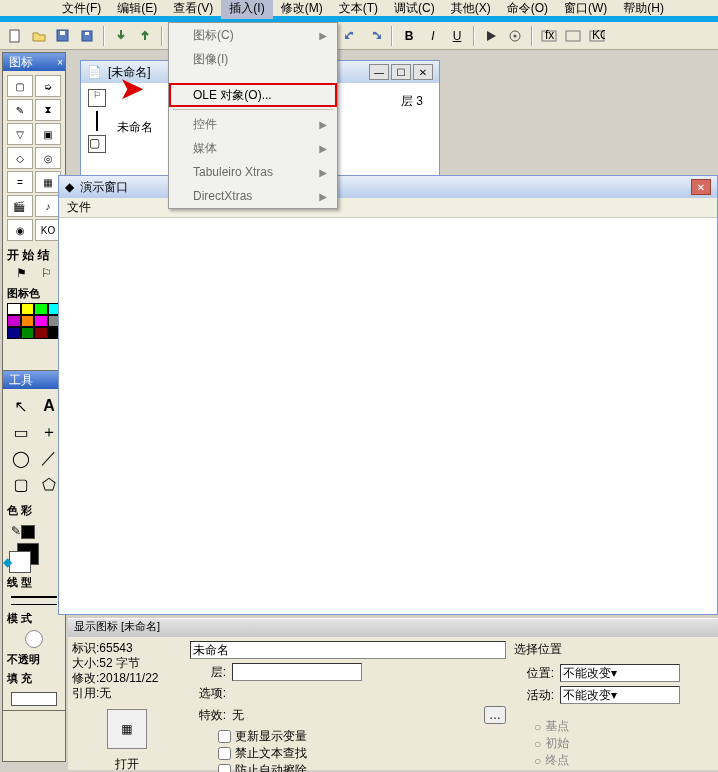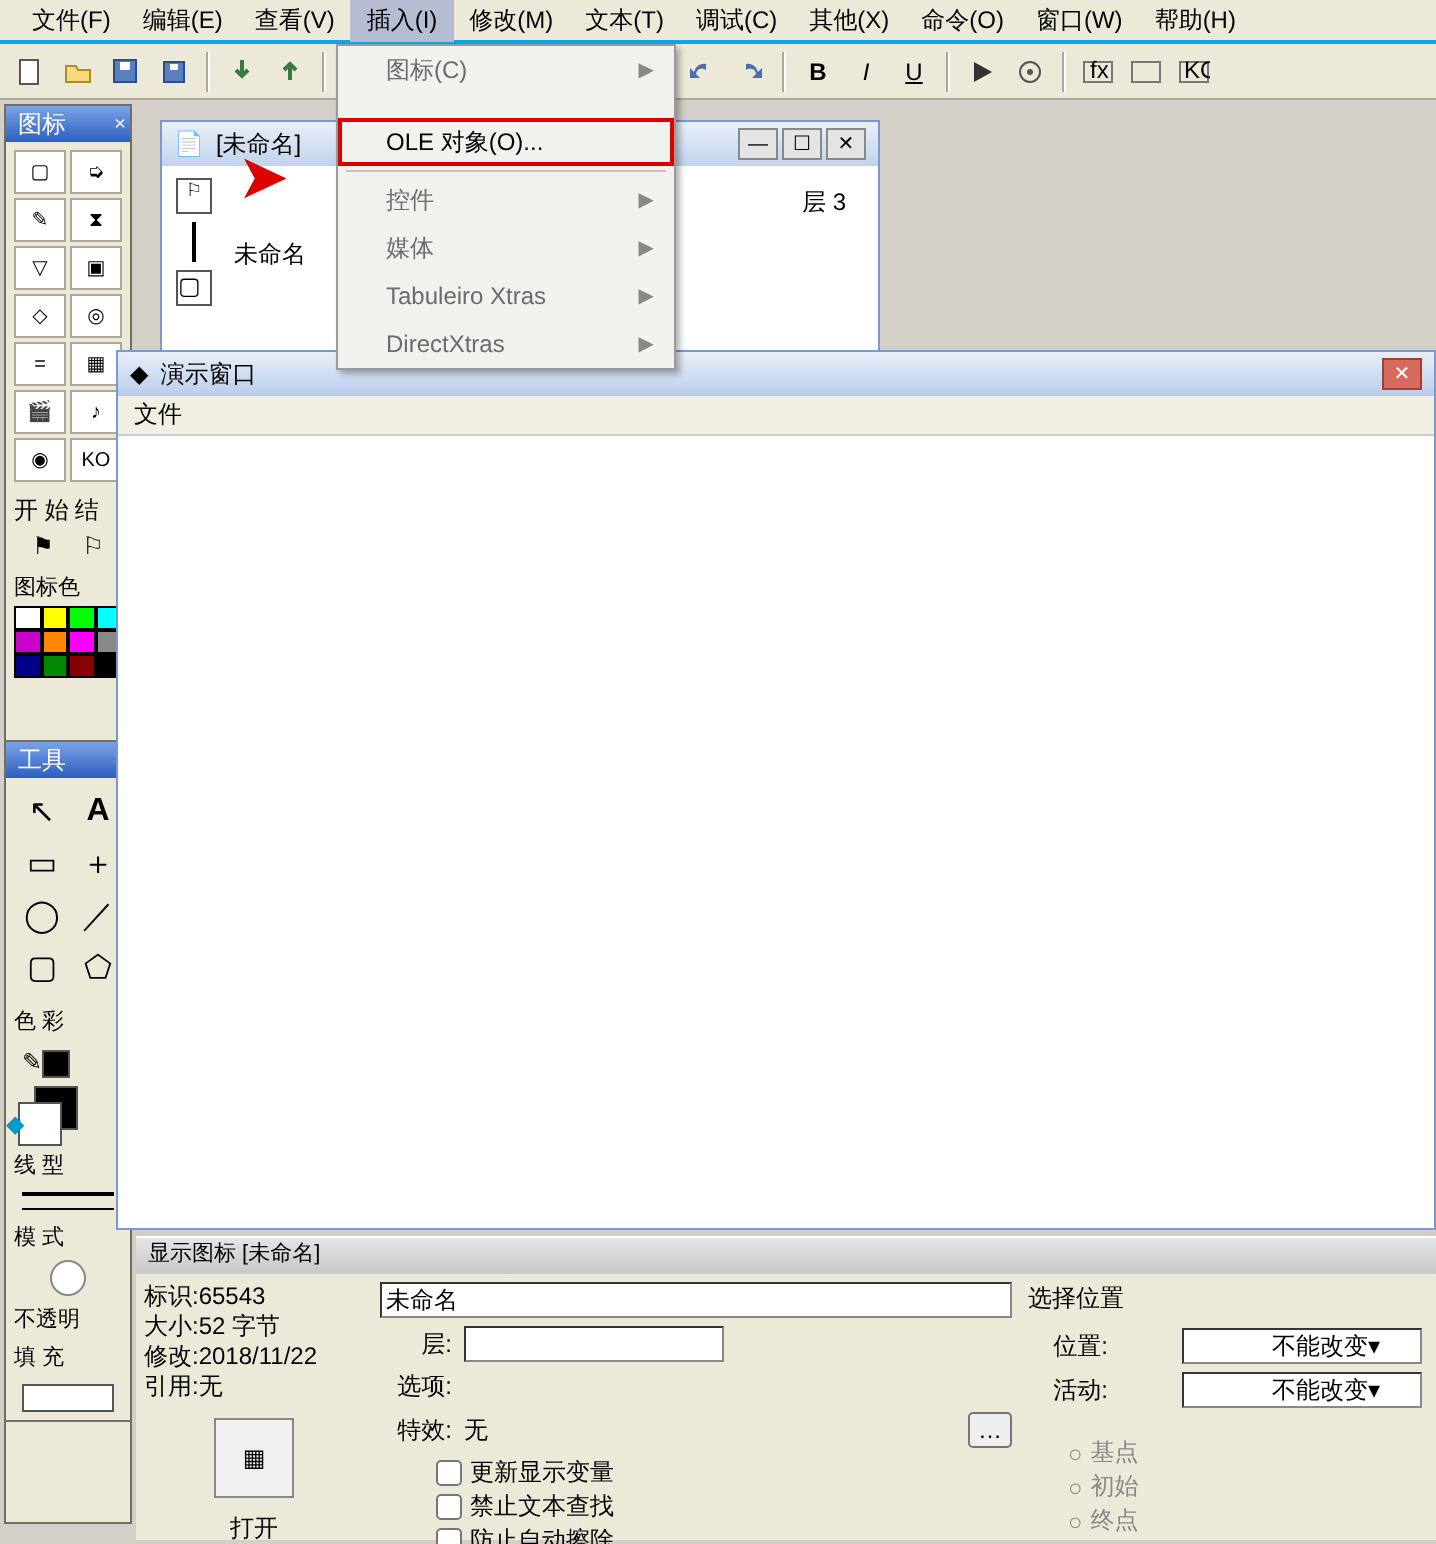"文件(F)" .menubar { border-bottom: 2px solid #0ea5e9 -> 6px solid #0ea5e9; justify-content: none -> center }
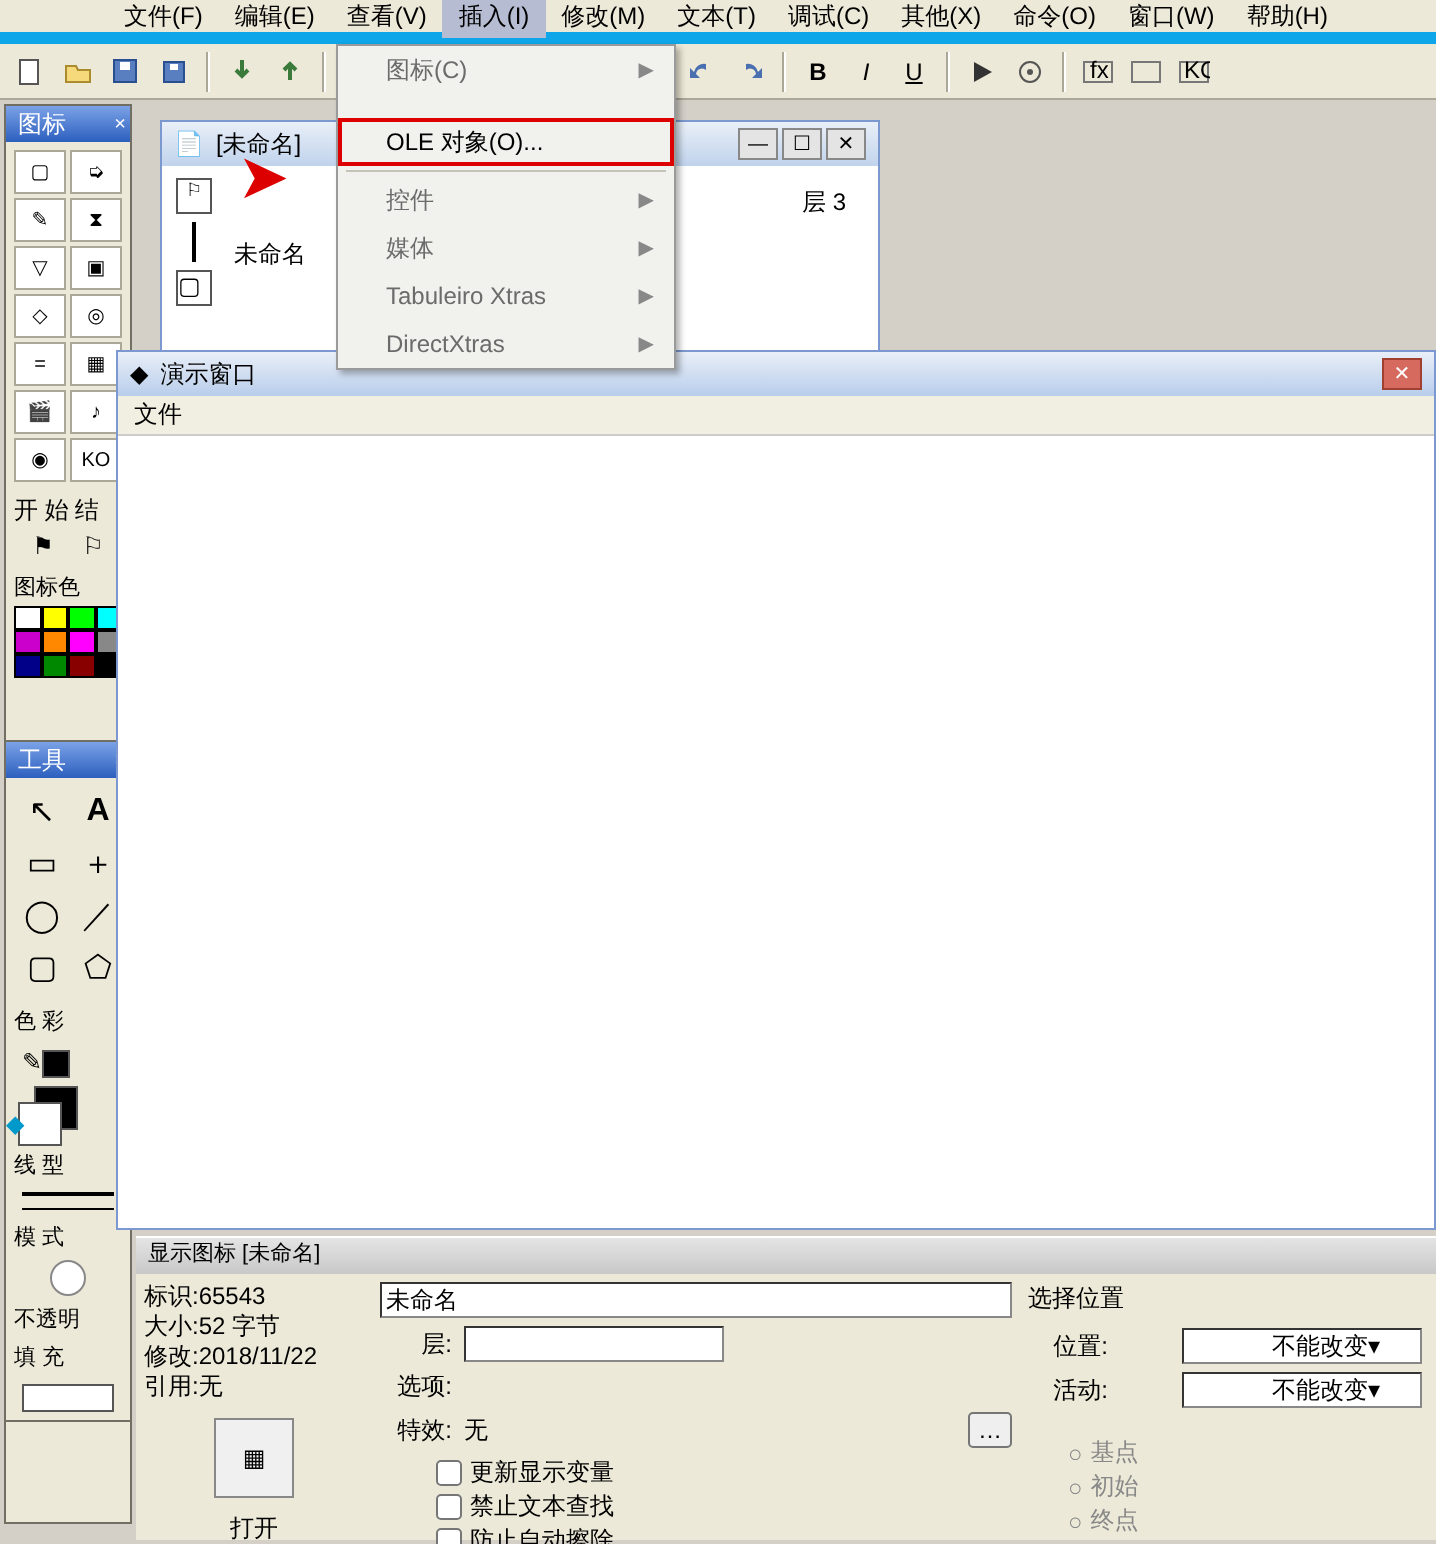"图像(I)" div.dditem { html: none -> <div> <span>图像(I)</span> </div> }
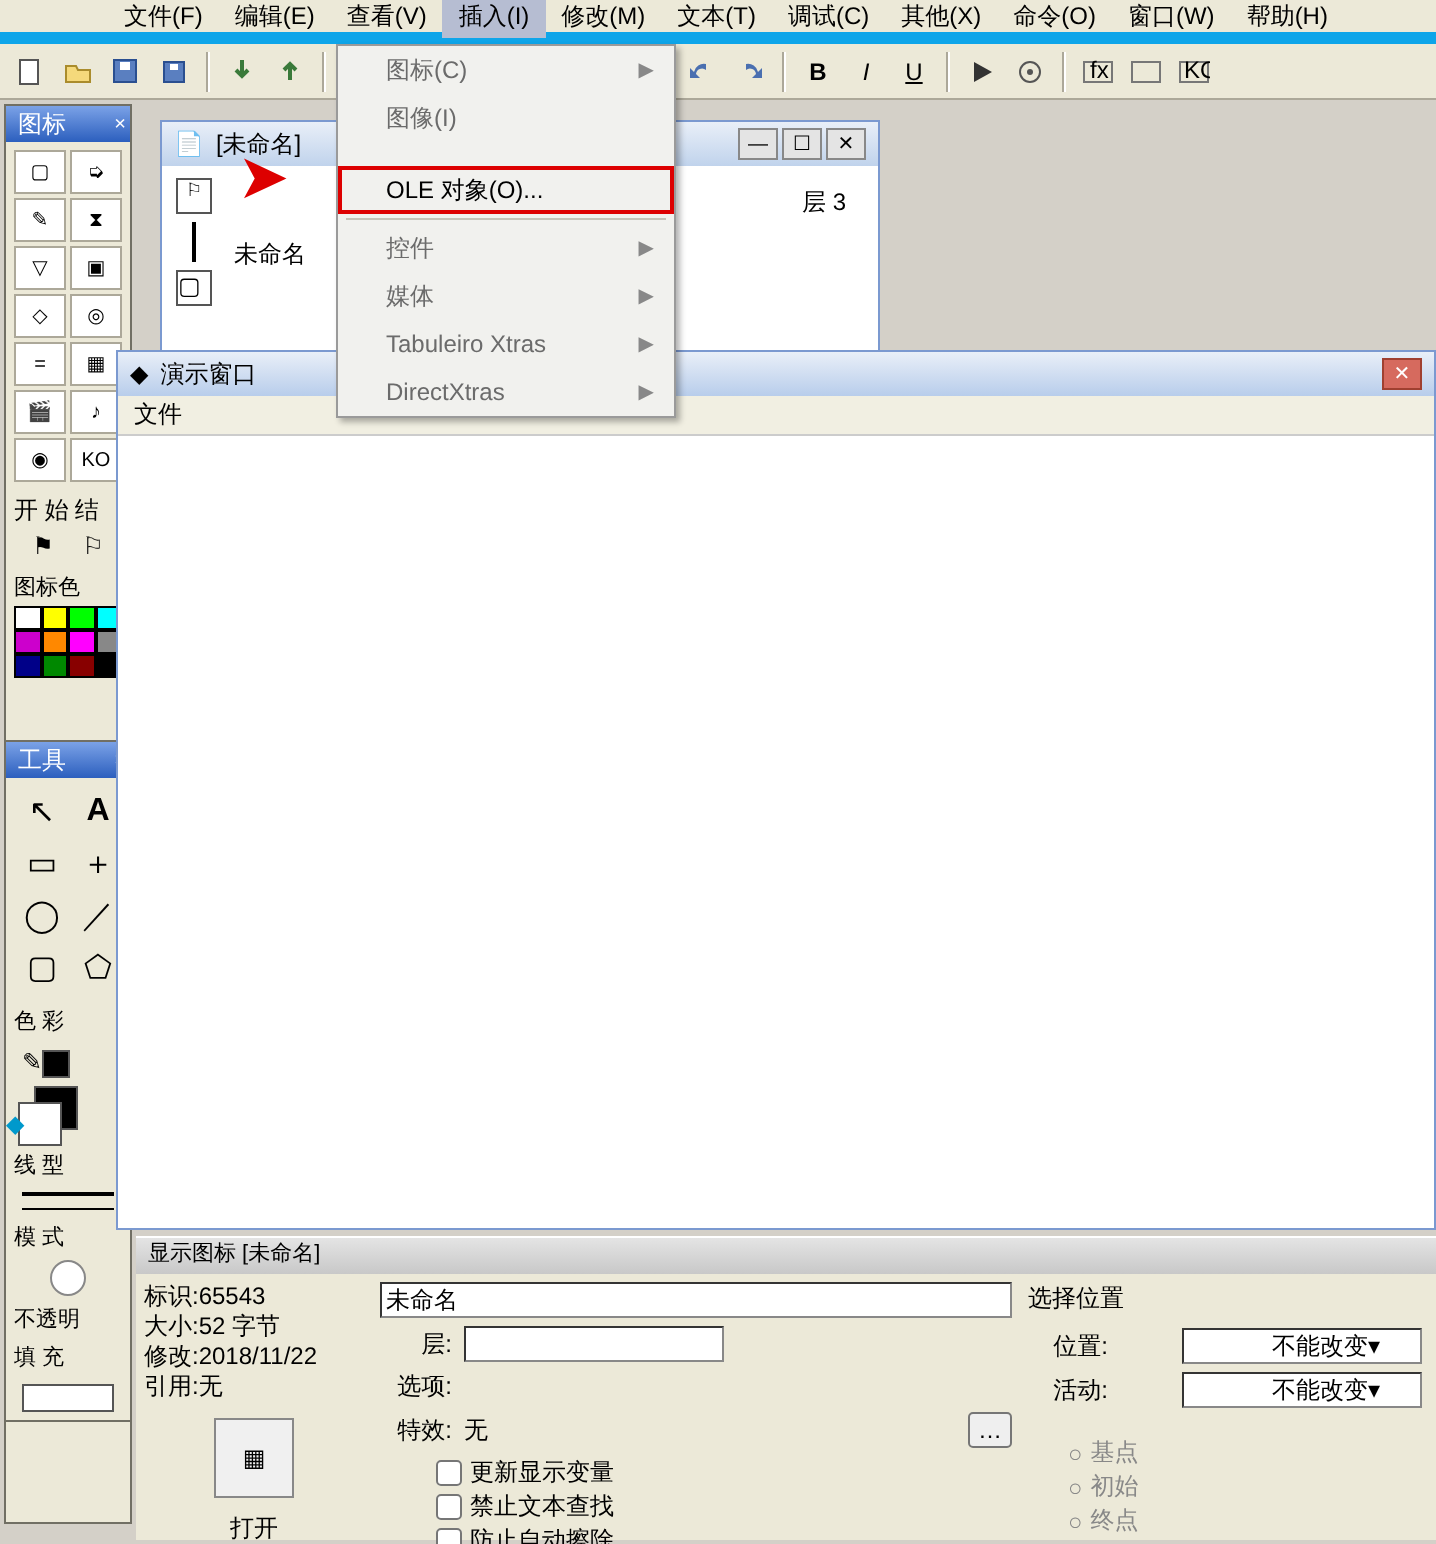"开 始 结" .section-lbl { font-weight: none -> bold }
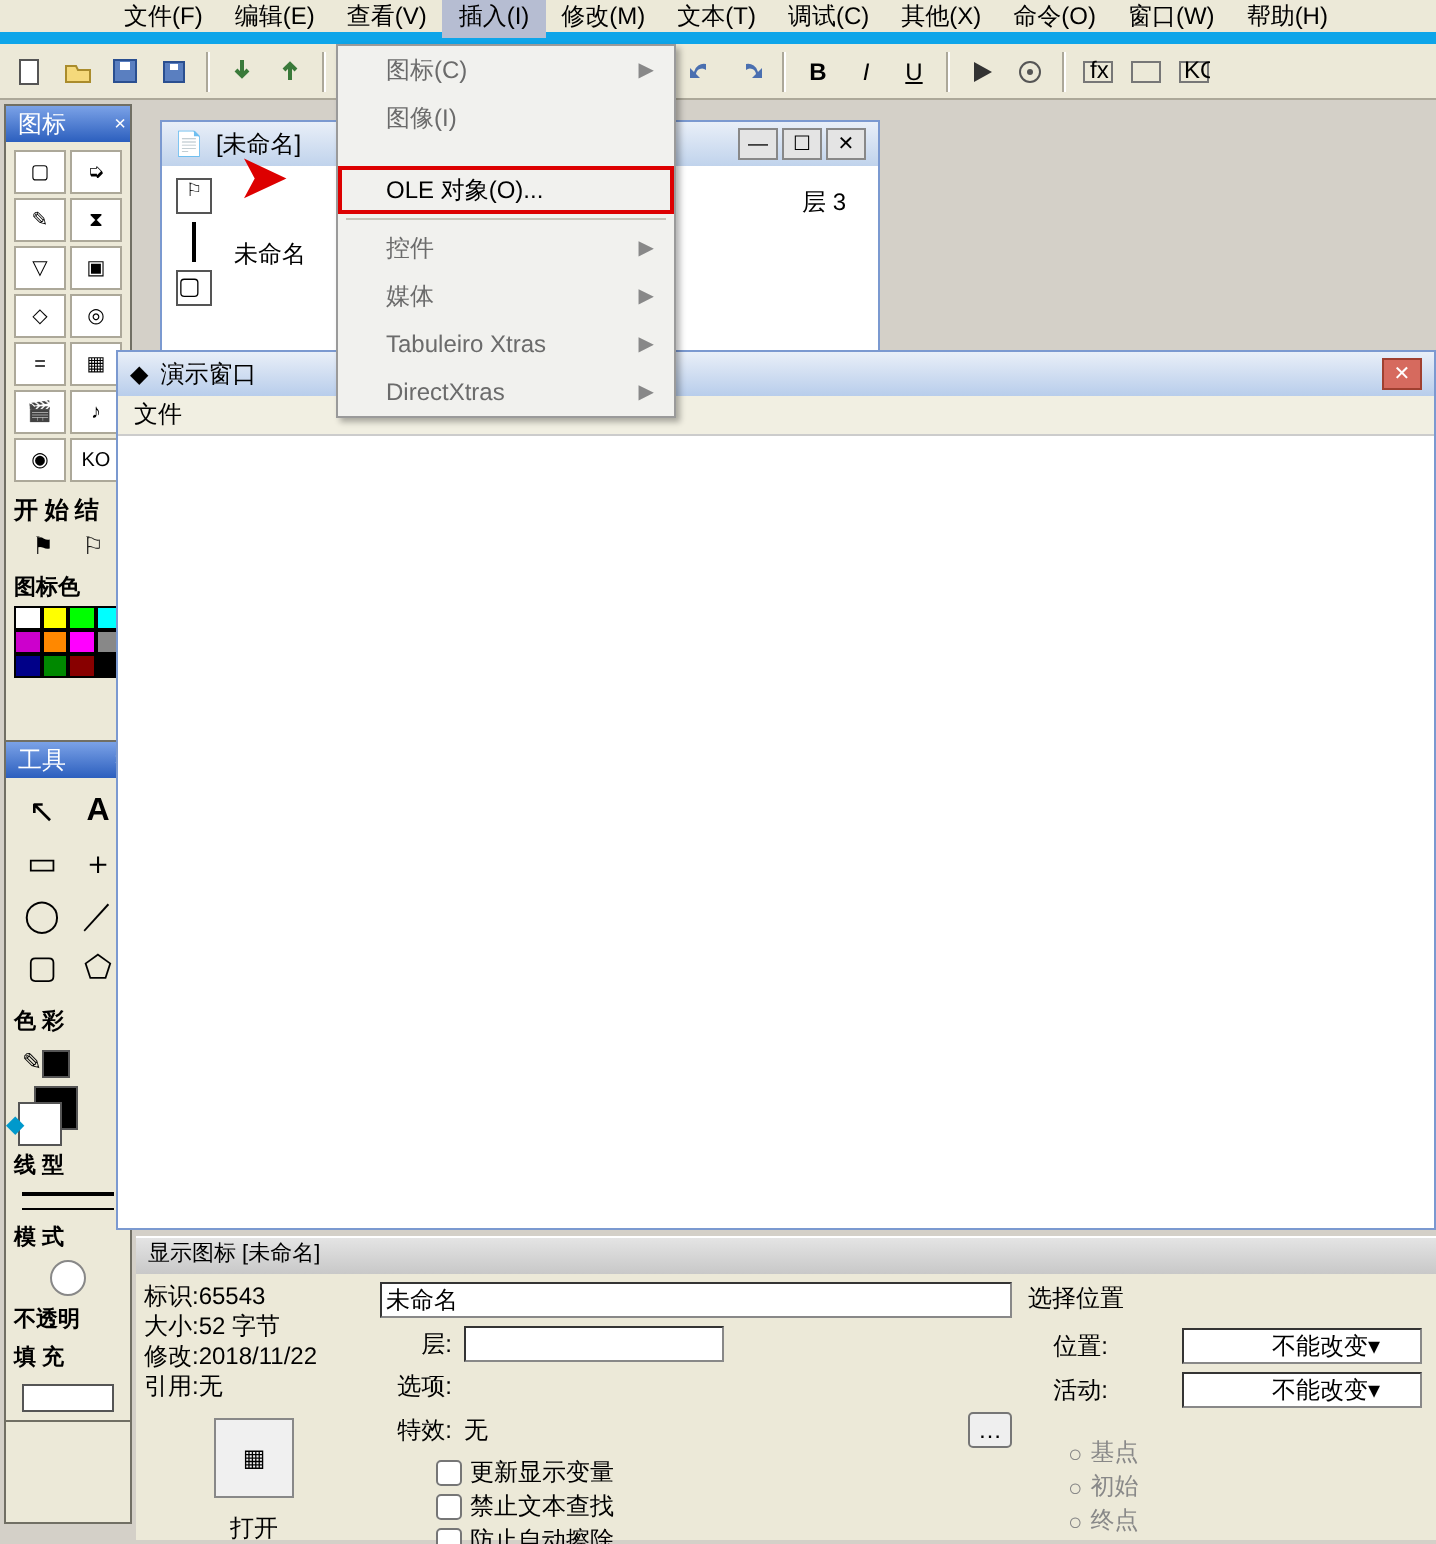"不能改变" .sel { justify-content: flex-end -> flex-start; margin-left: 31px -> none; padding: 0 20px -> 0 2px }
